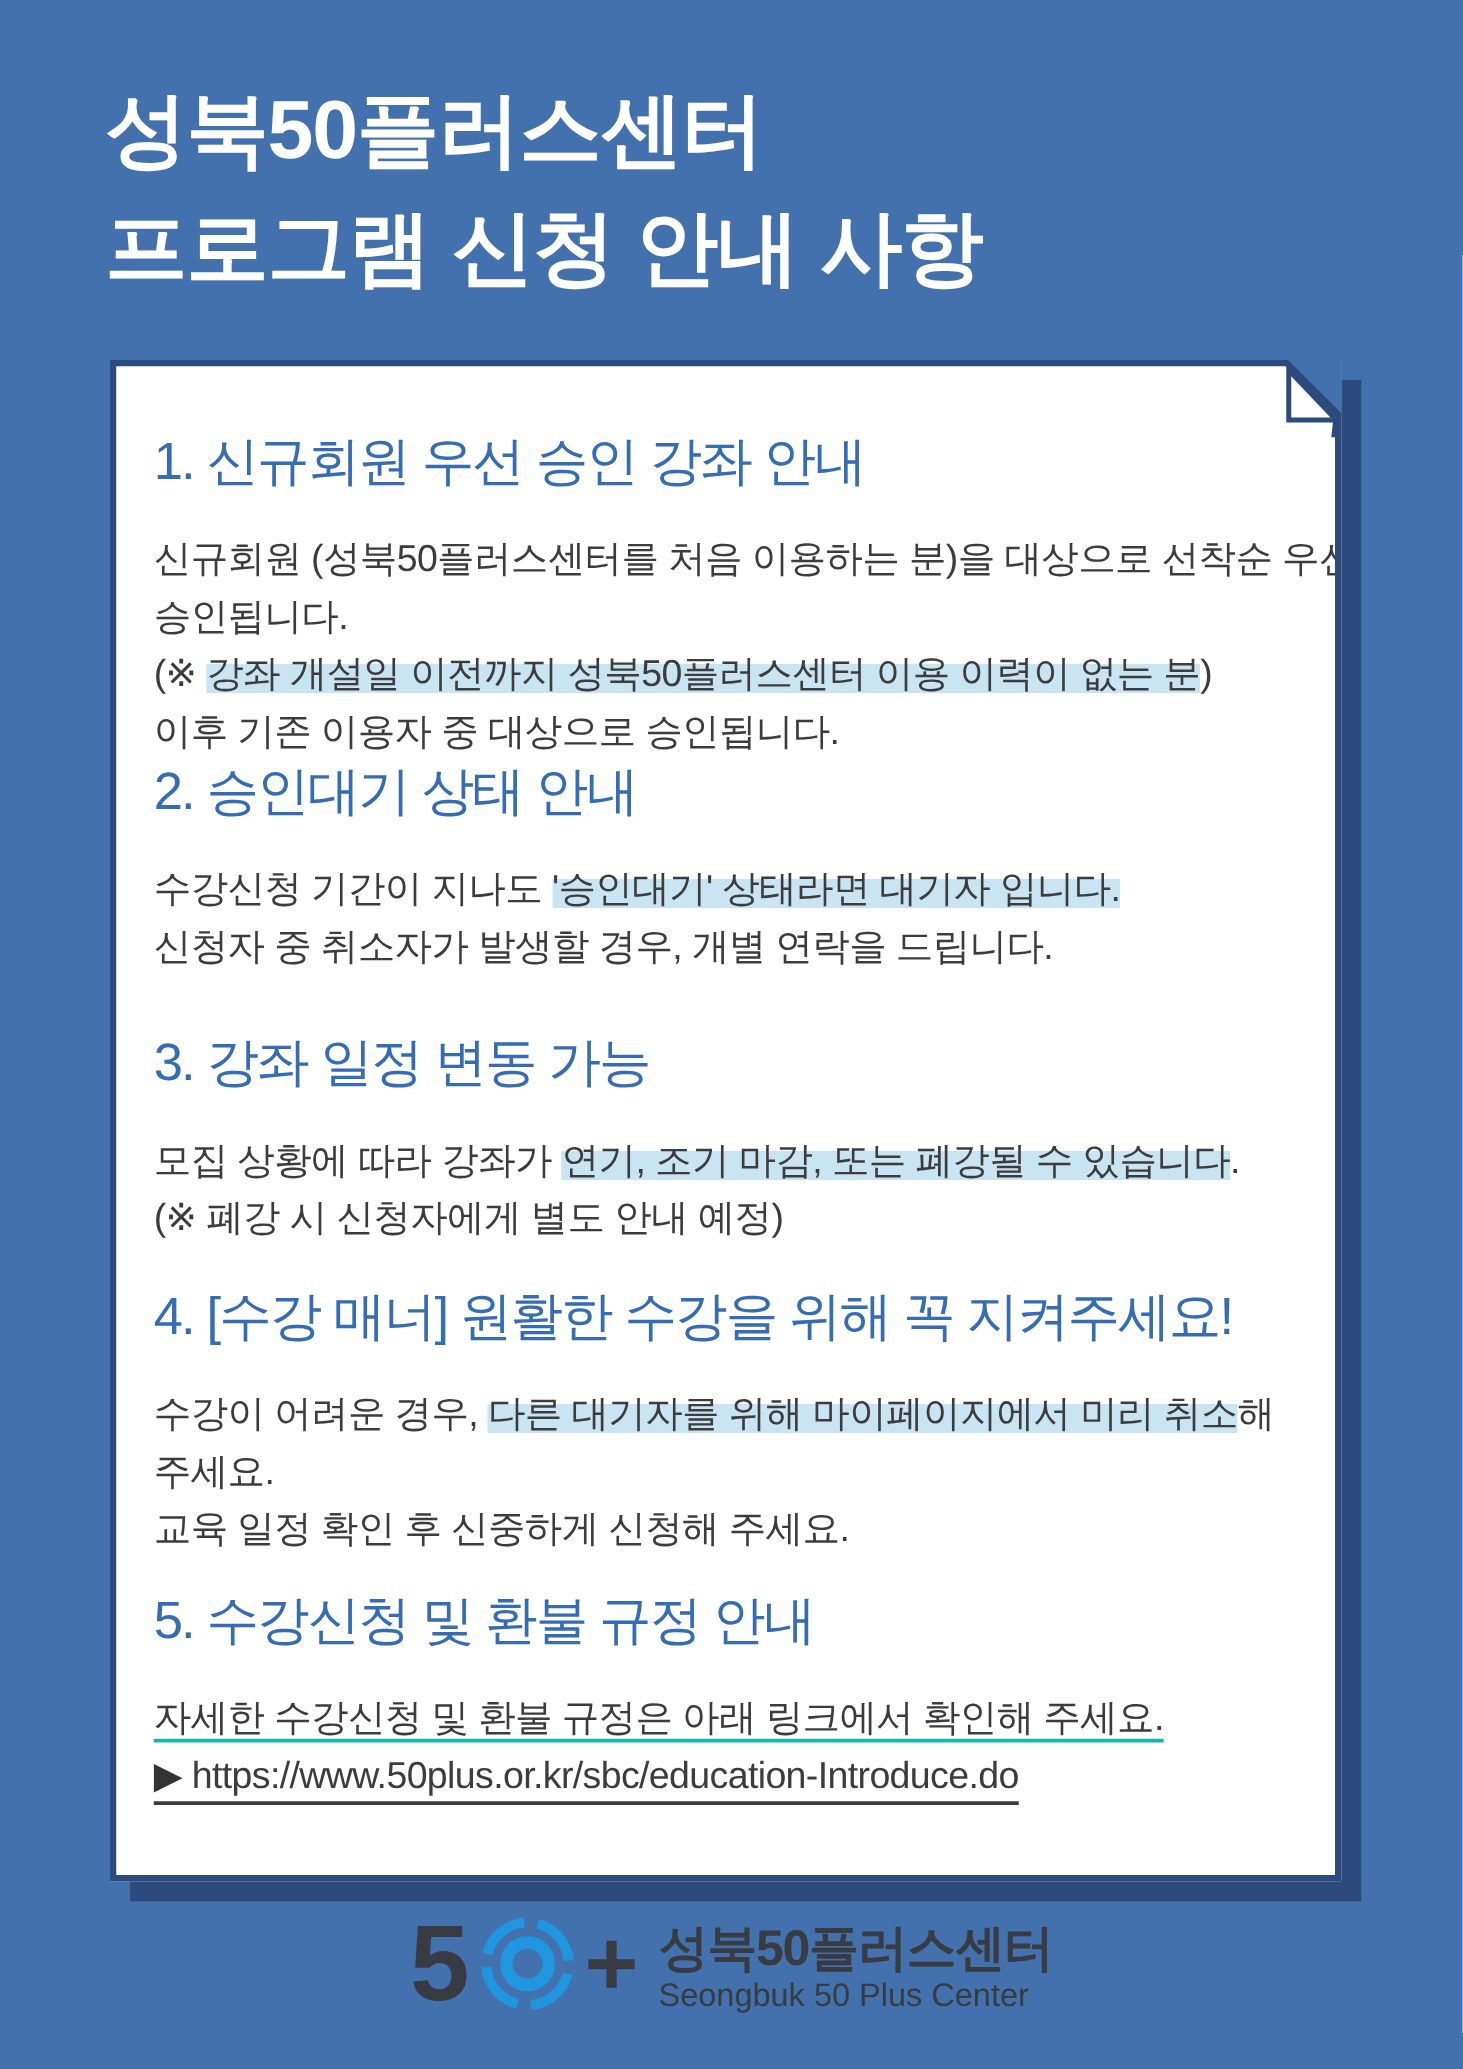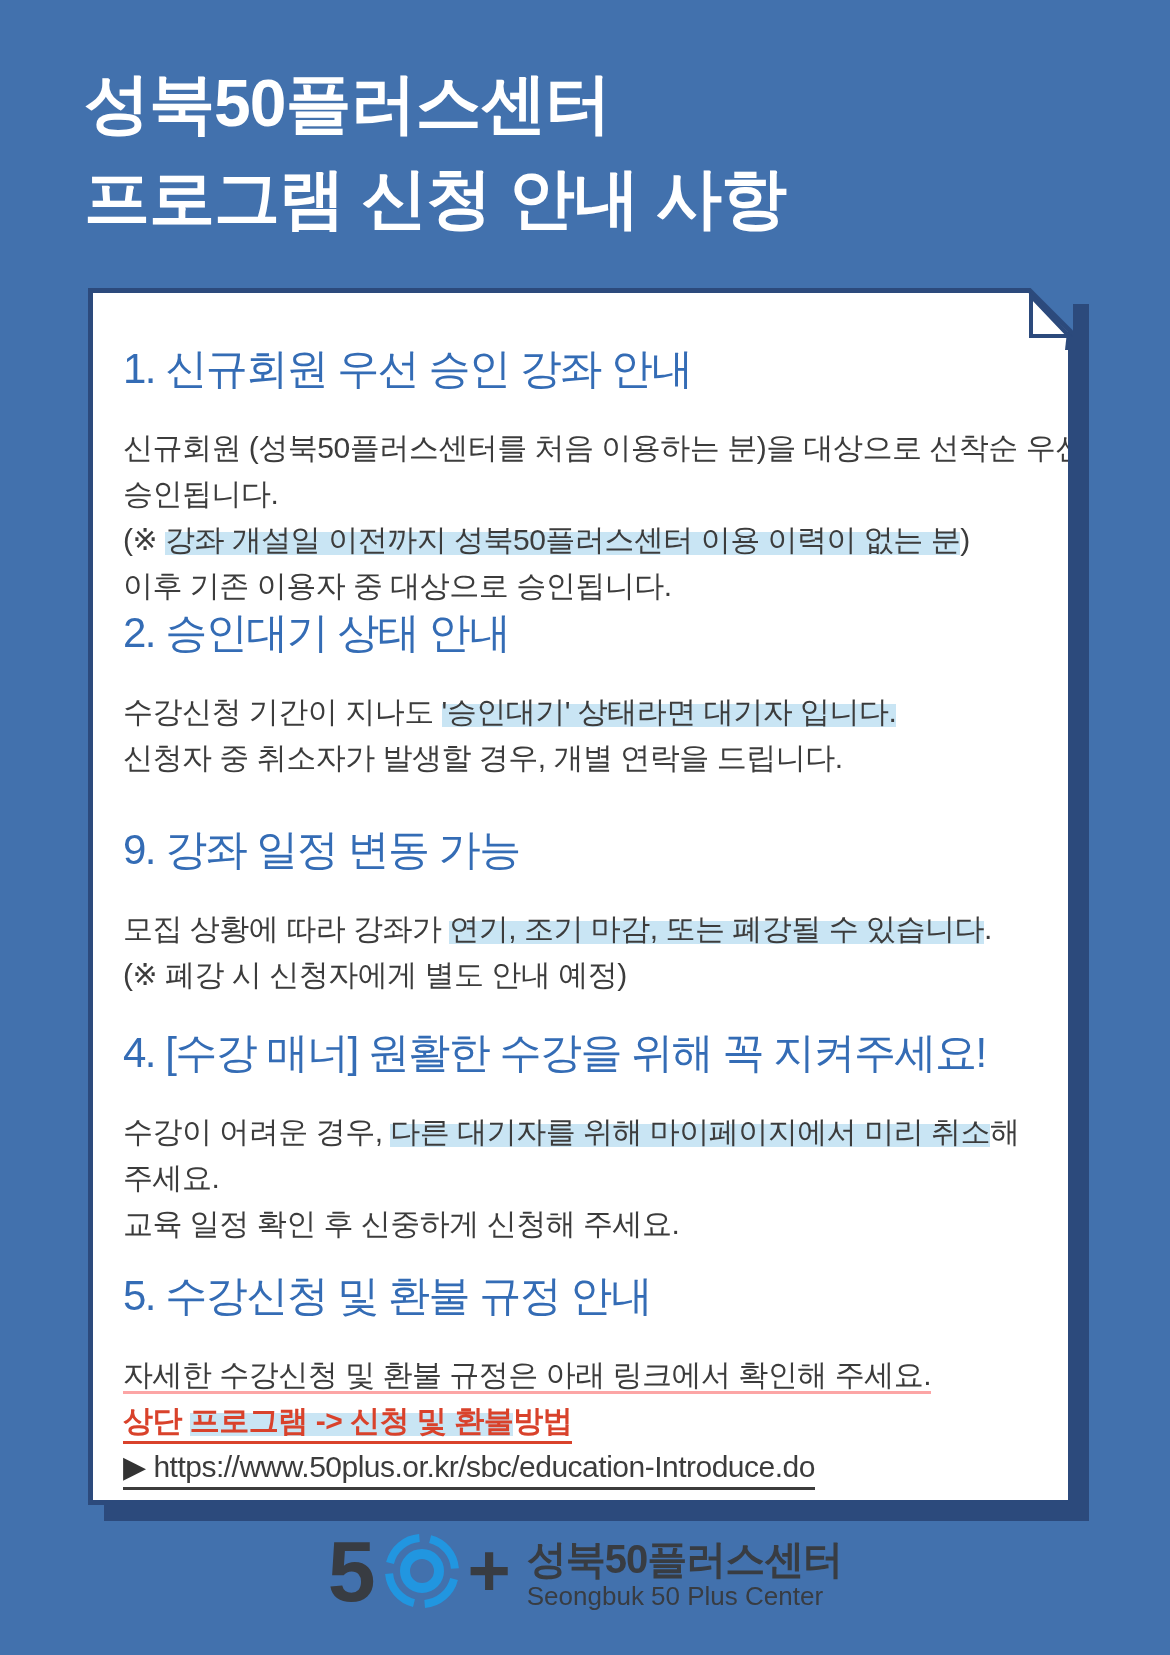"9. 강좌 일정 변동 가능" h2.sec-heading { text: 9 -> 3 }
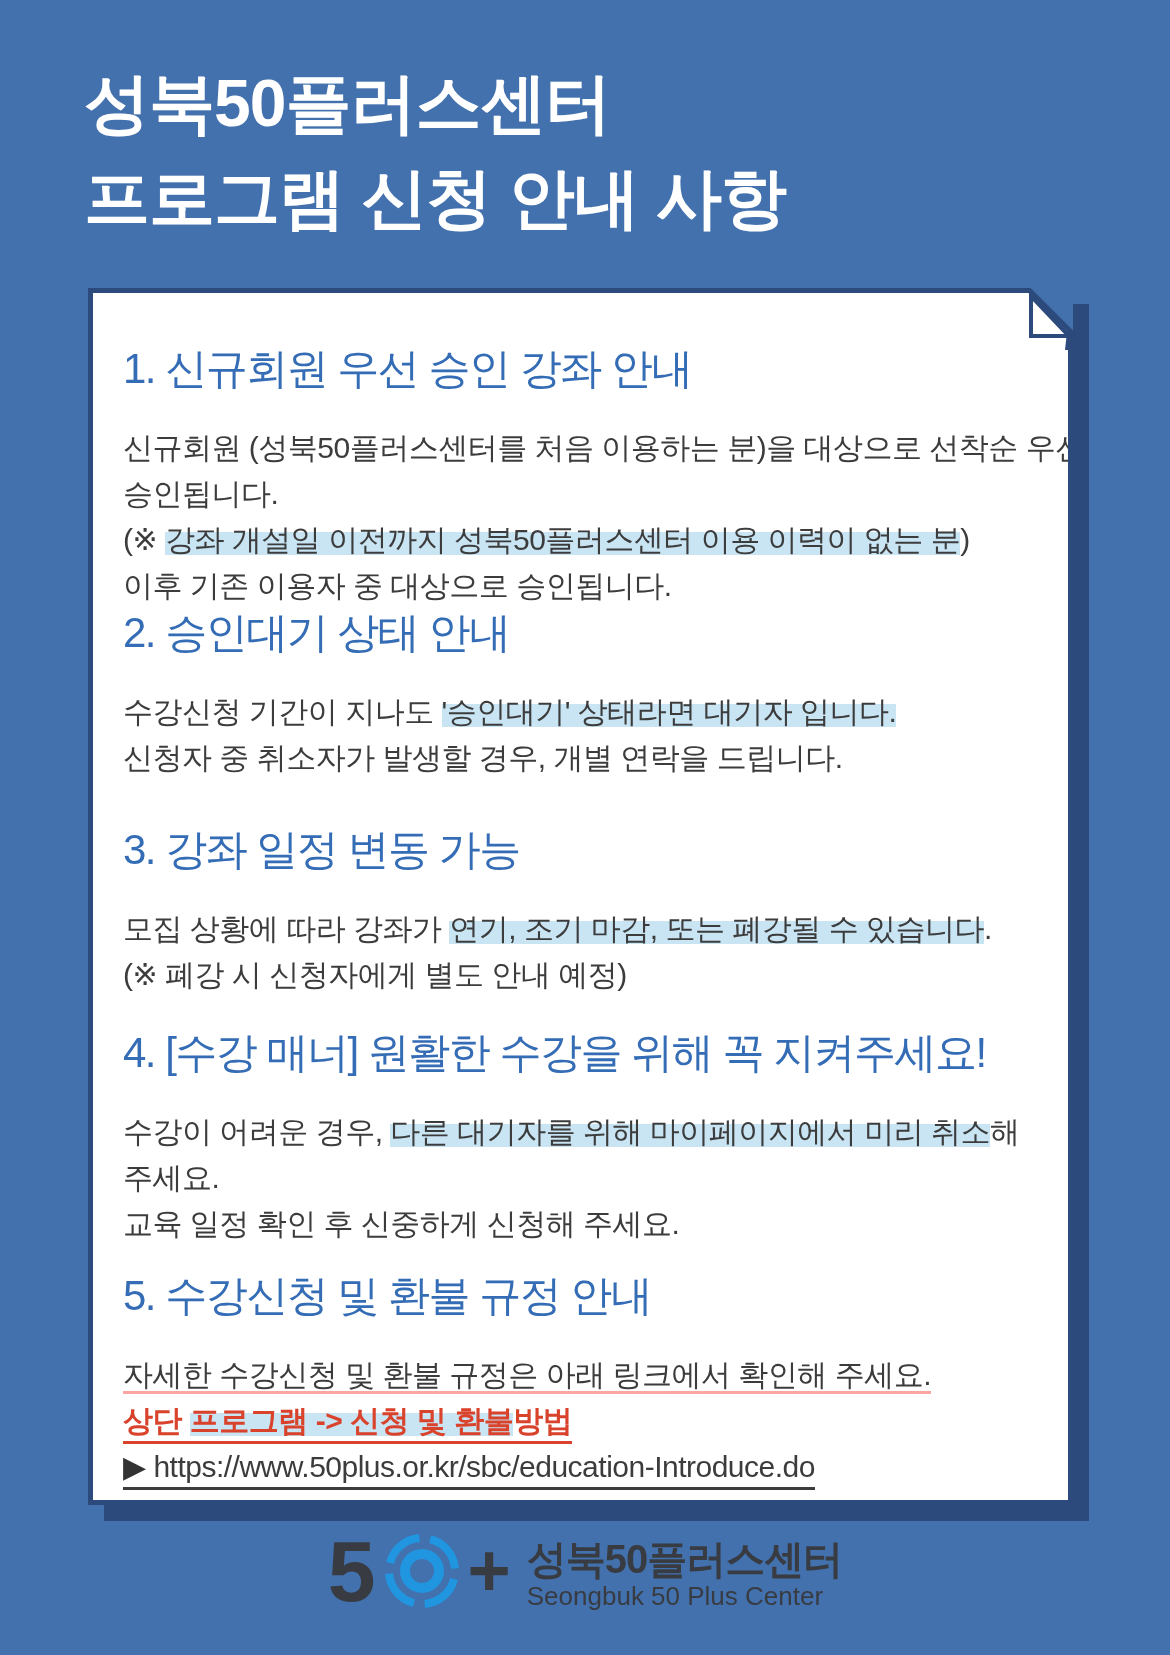"자세한 수강신청 및 환불 규정은" .underline .inner { border-bottom: 3px solid #fca5a5 -> 3px solid #14b8a6 }
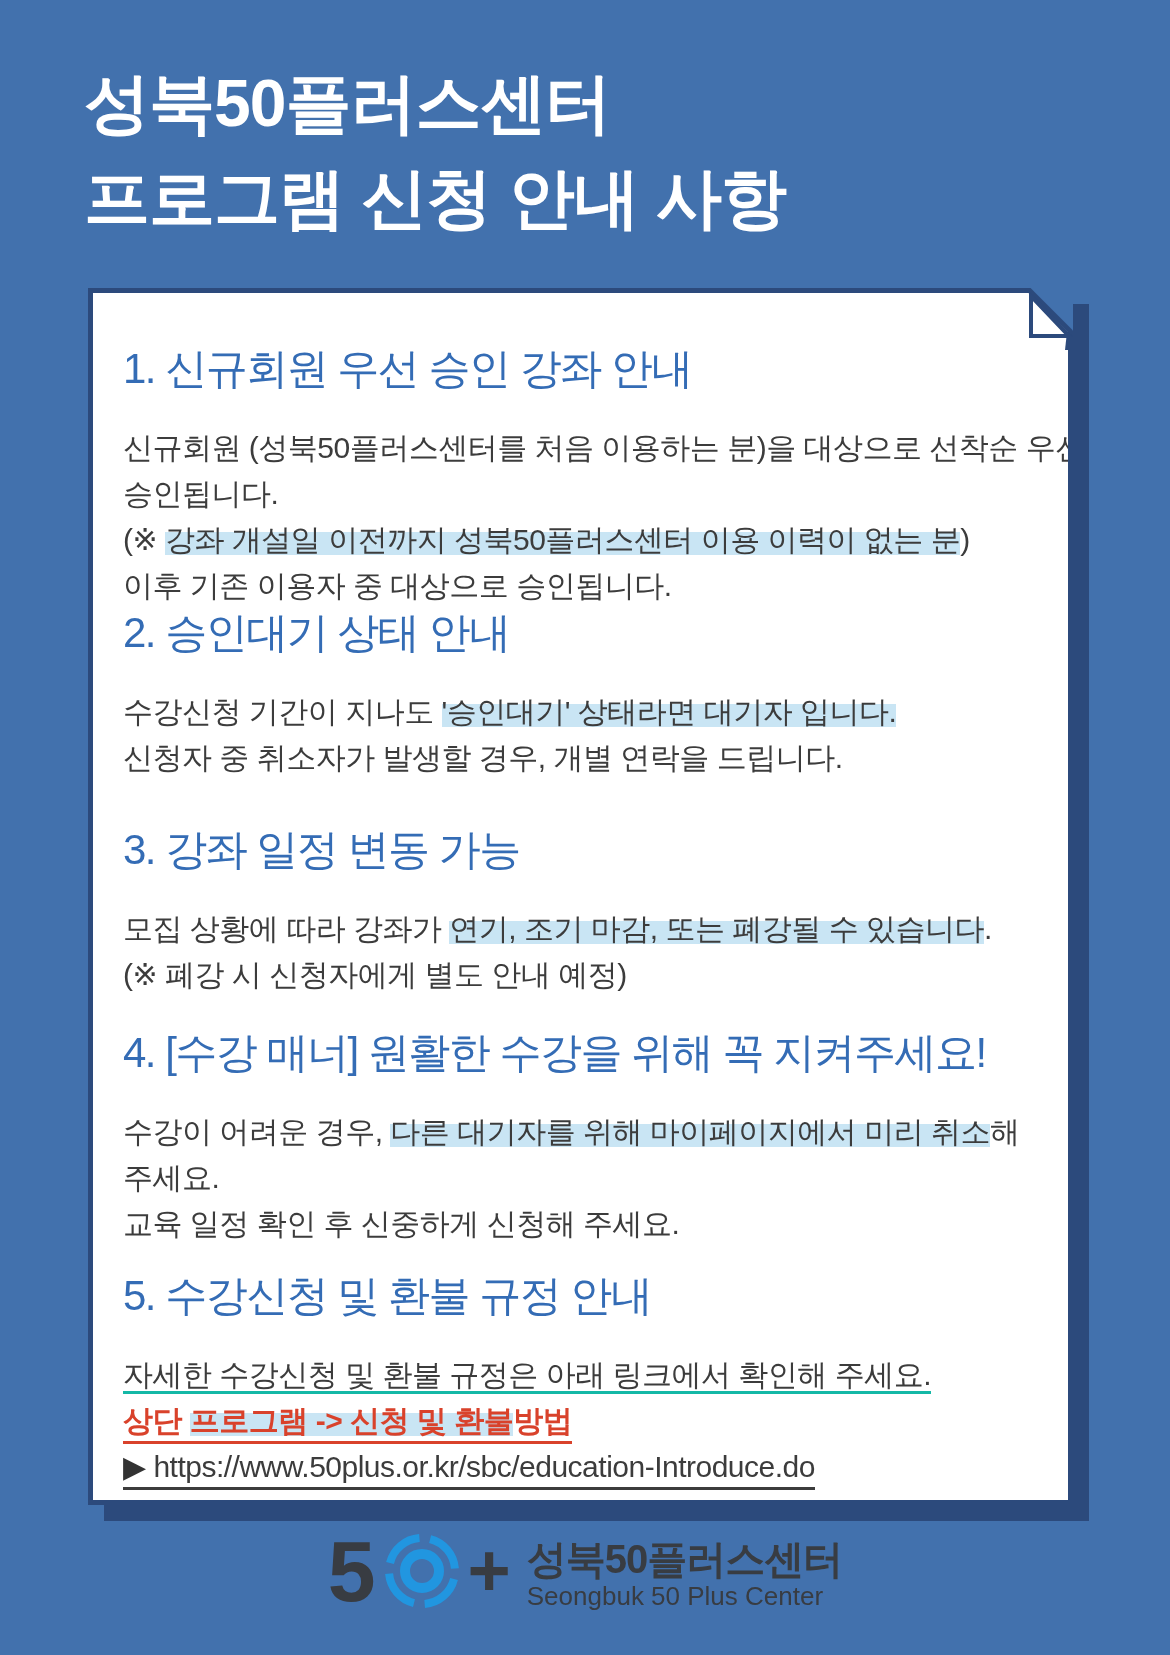"상단 프로그램 -> 신청 및" p.line { html: <p><span><span>상단 </span><span>프로그램 -&gt; 신청 및 환불</span><span>방법</span></span></p> -> none }
